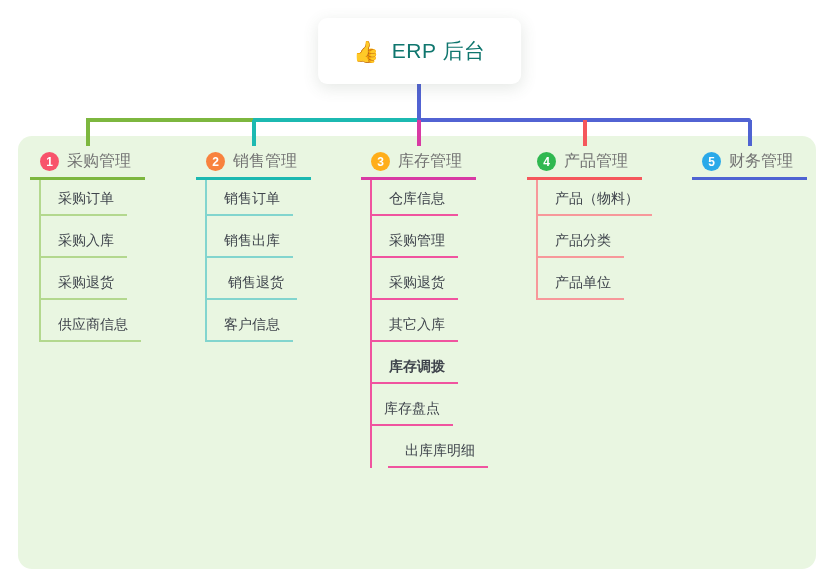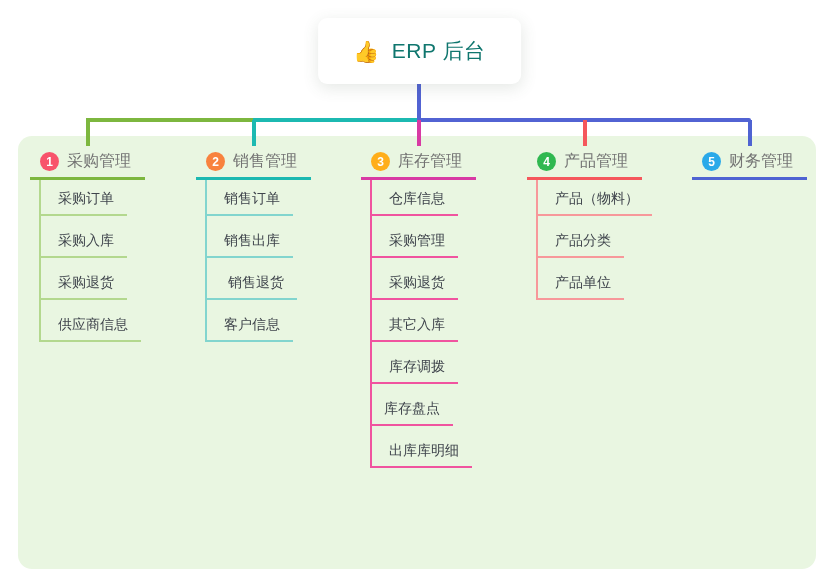"库存调拨" span.sub-label { font-weight: none -> bold }
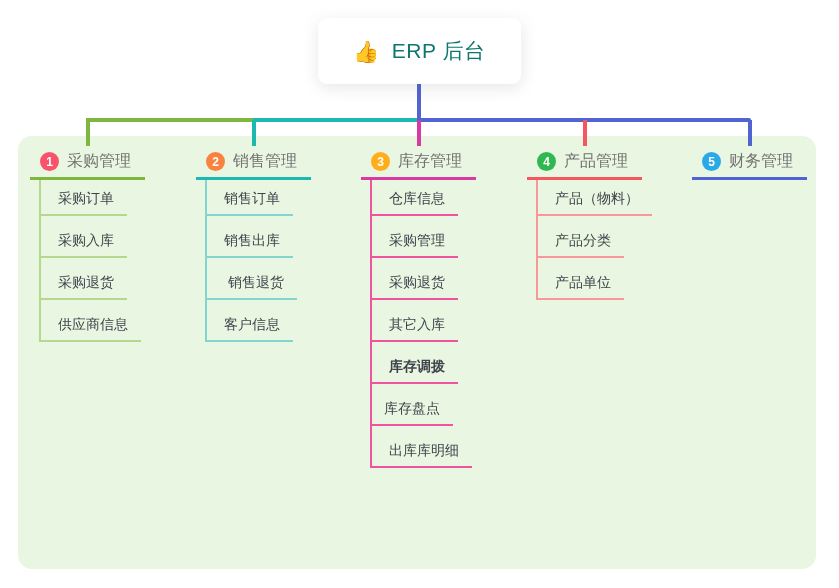"出库库明细" span.sub-label { margin-left: none -> 16px }
